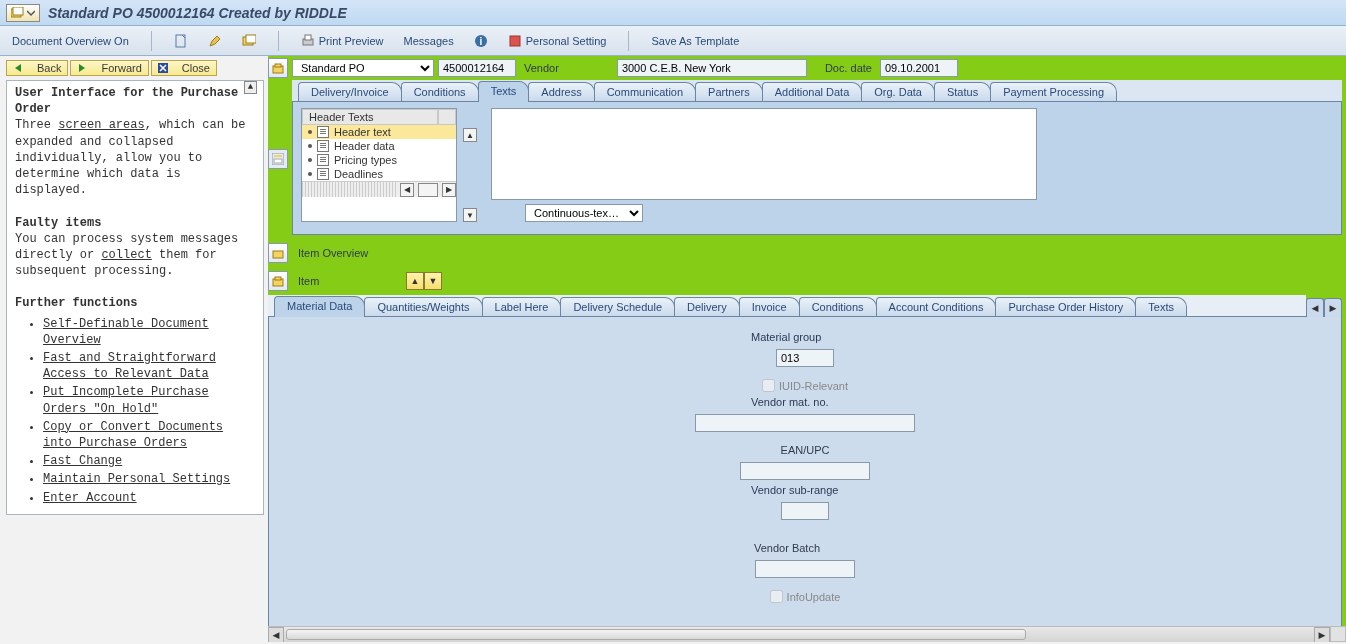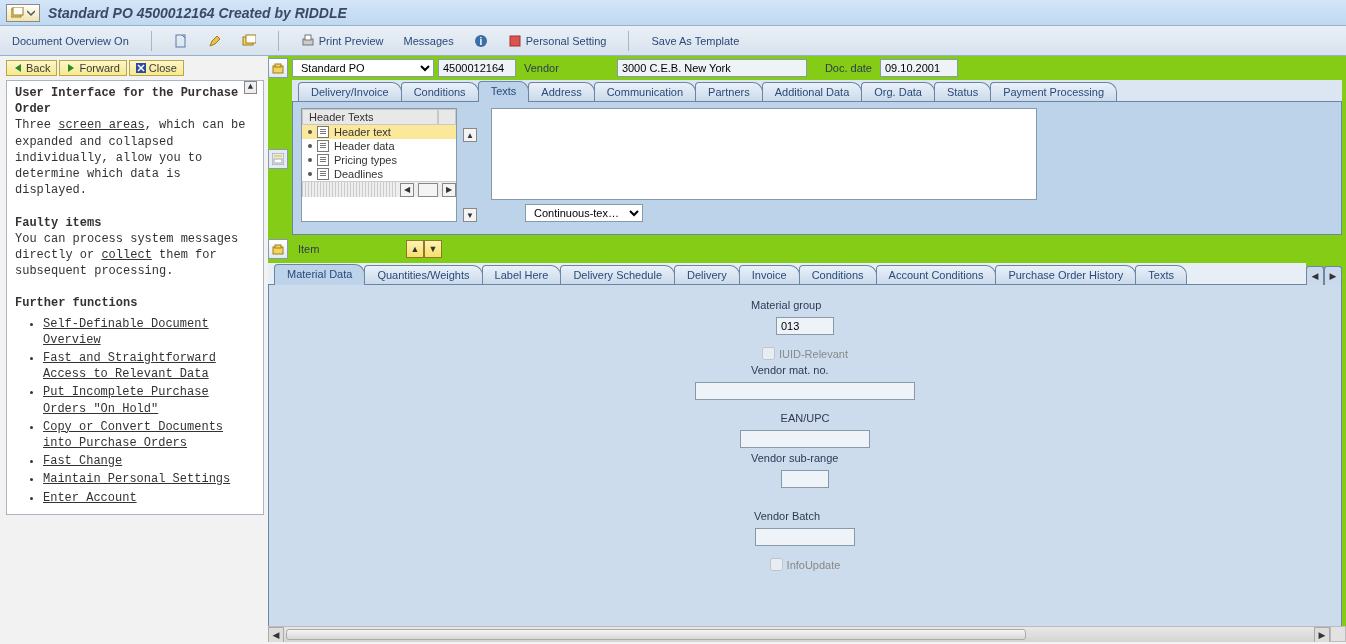"Back" .nav-btn { gap: 3px -> 14px }
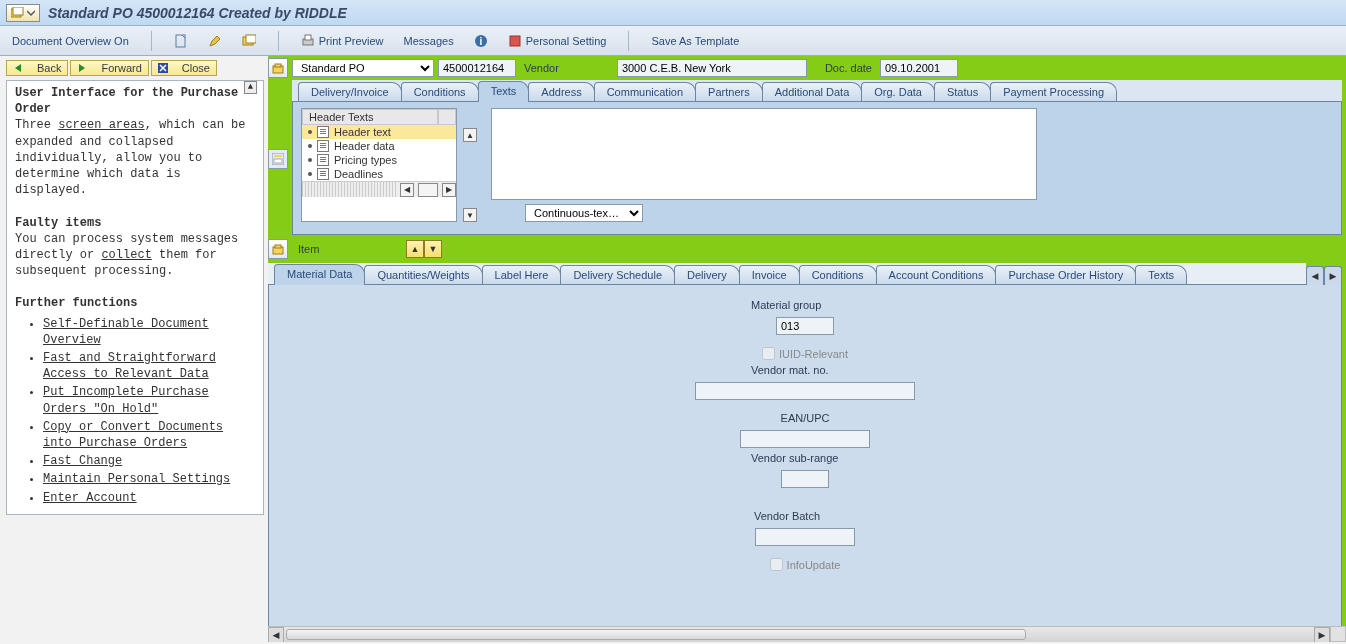"Item Overview" div.section-label-row { html: none -> <div> <div> <svg> <rect></rect> </svg> </div> <span>Item Overview</span> </div> }
